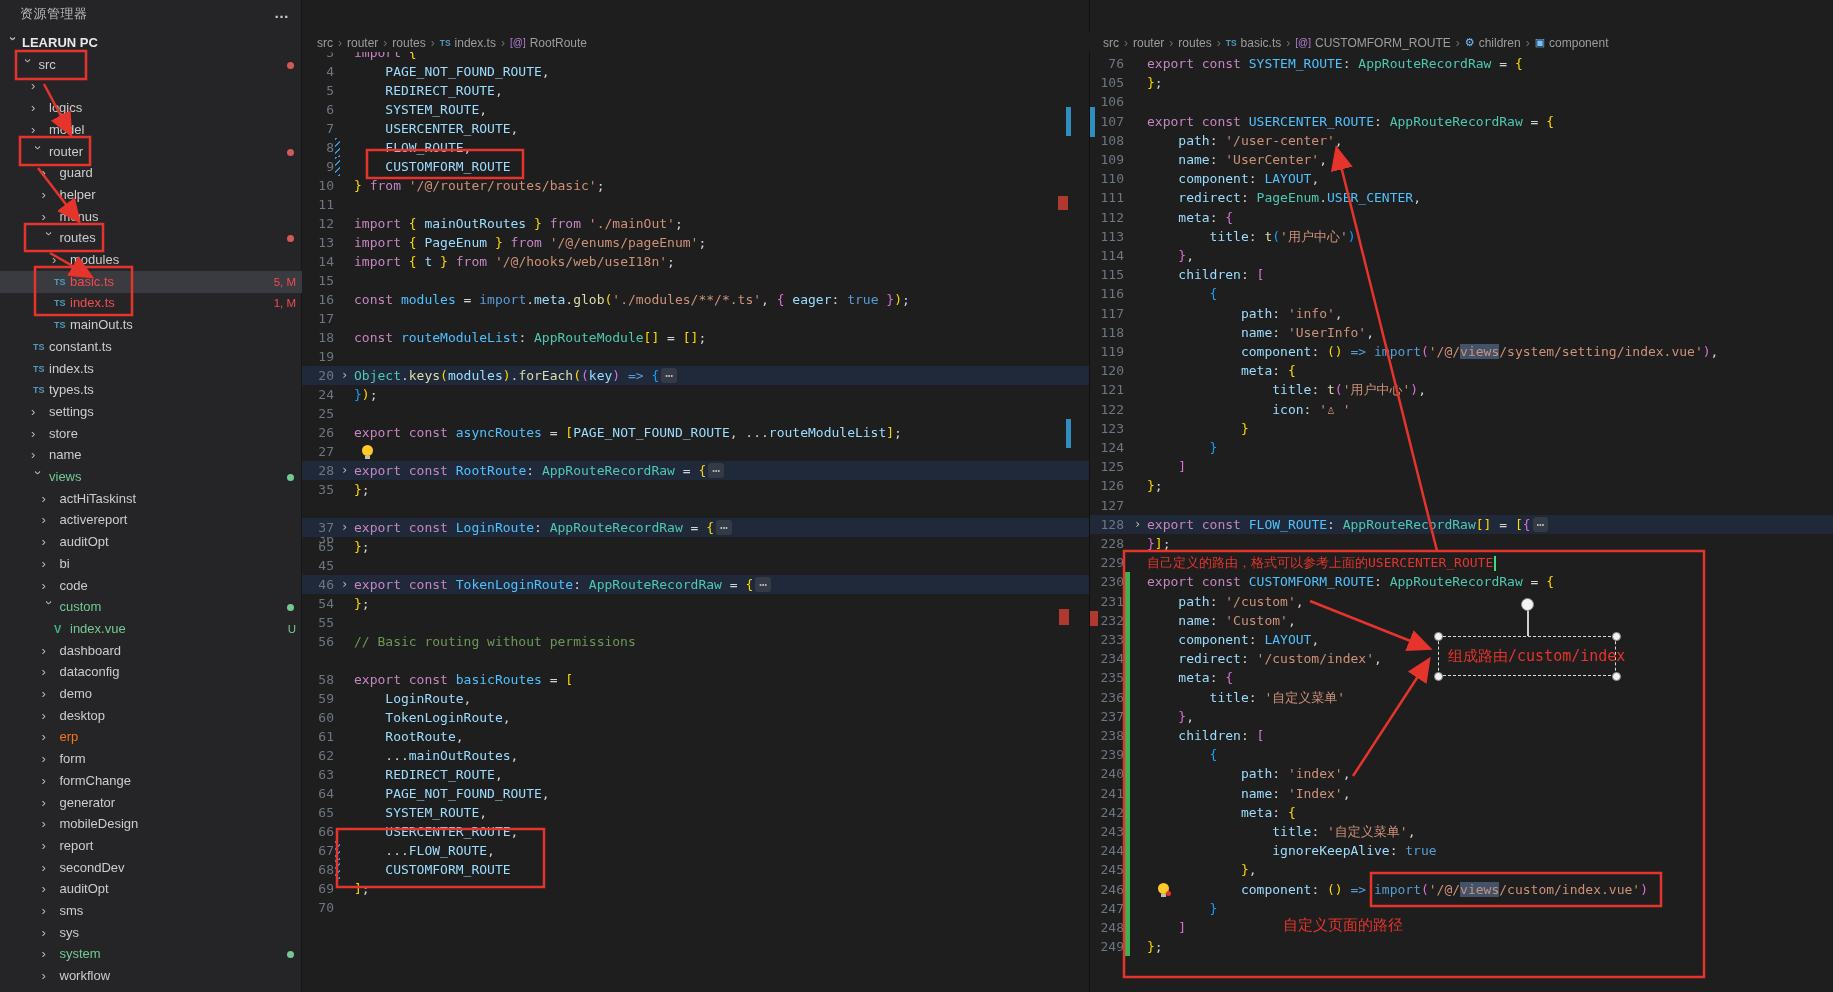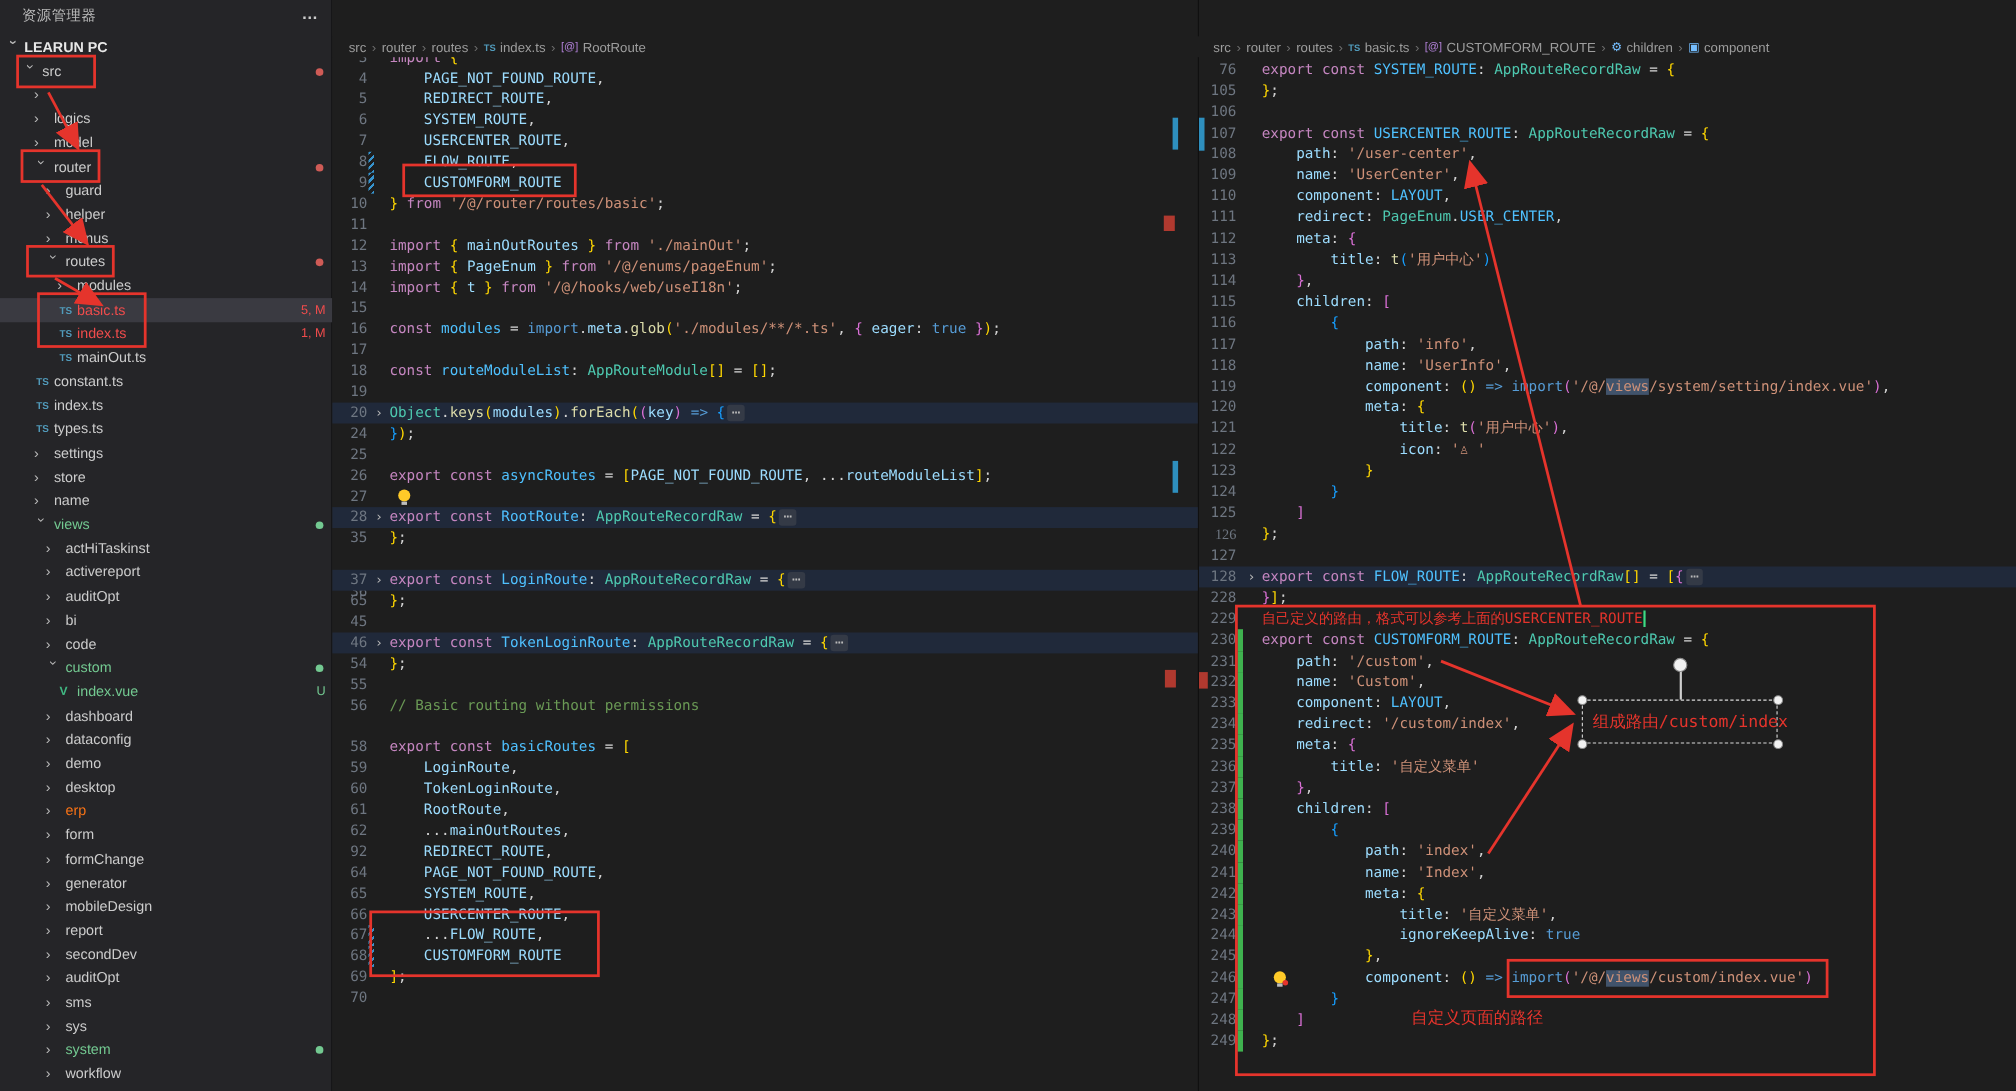"126" span.ln { font-family: Liberation Serif, serif -> none }
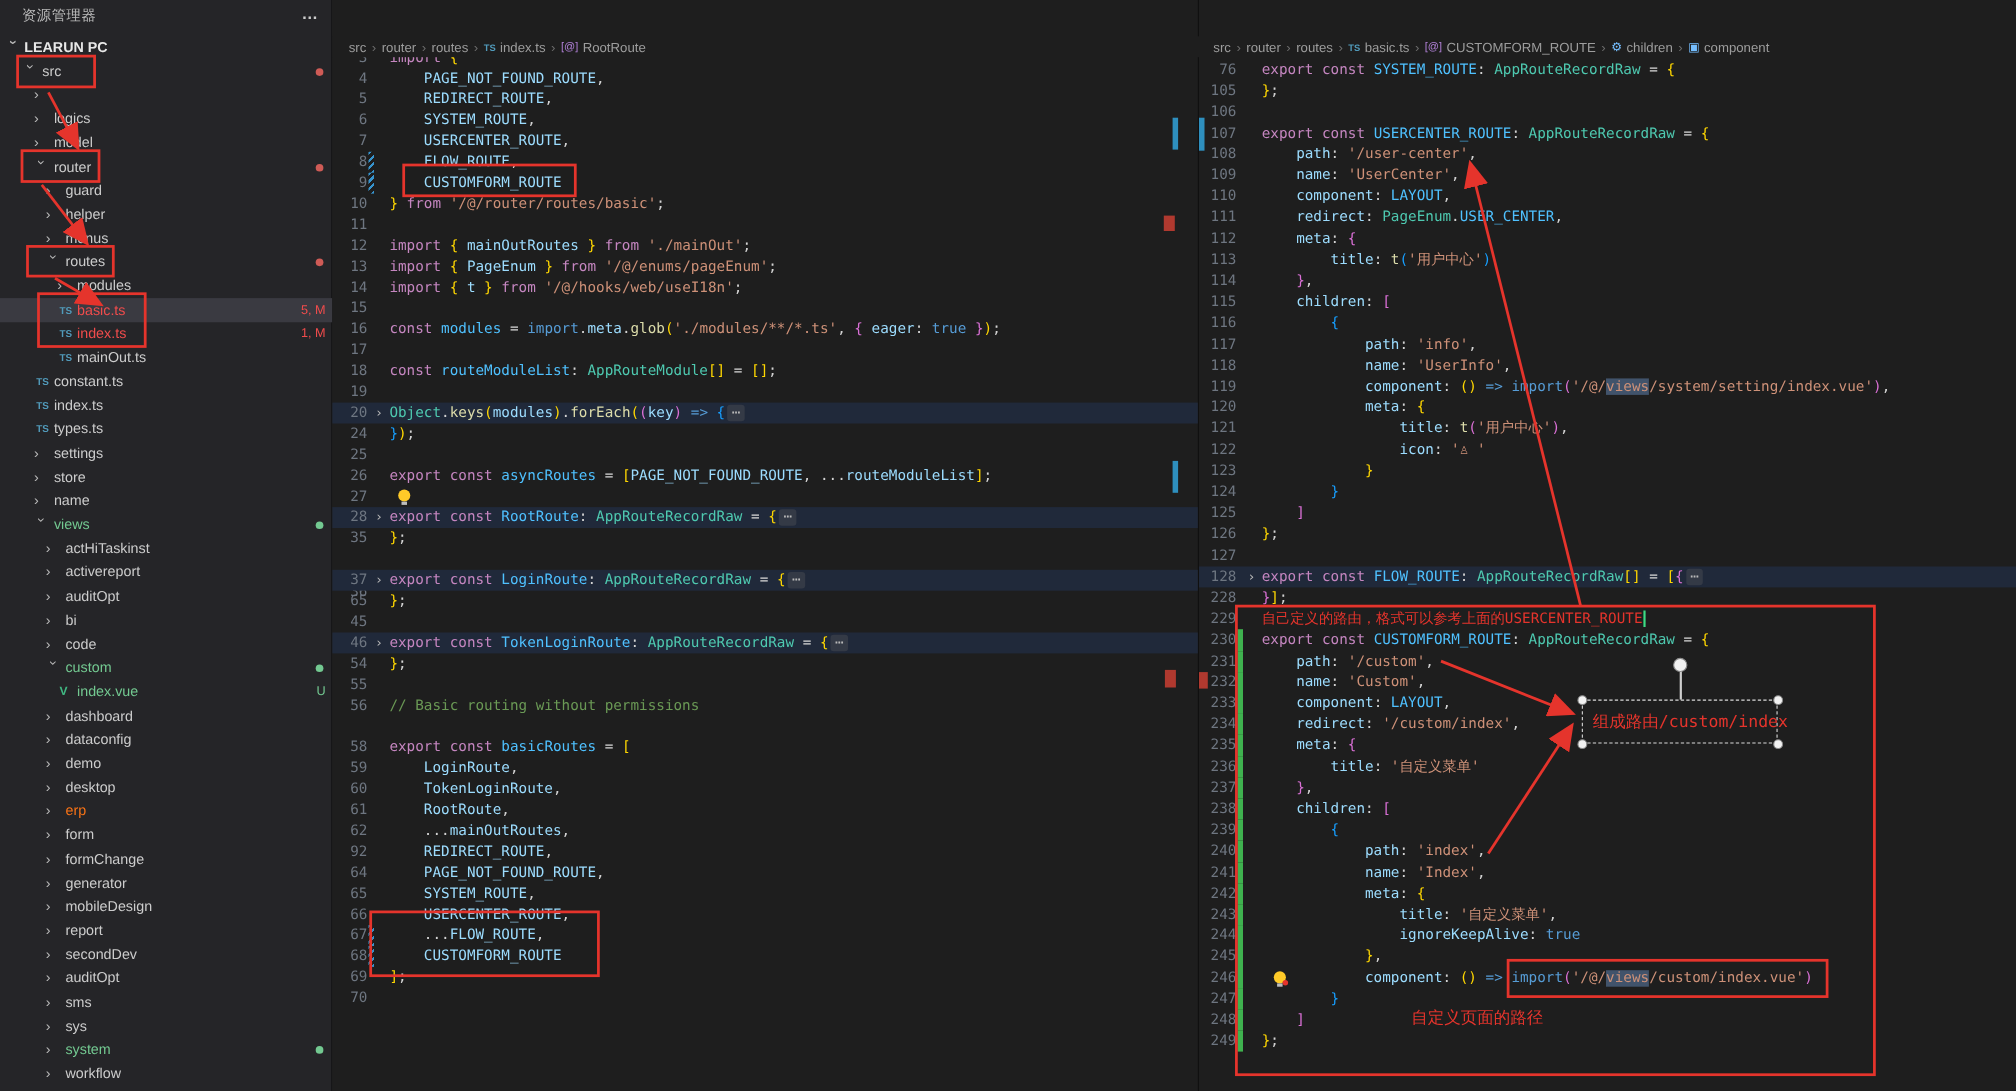"92" span.ln { text: 92 -> 63 }
